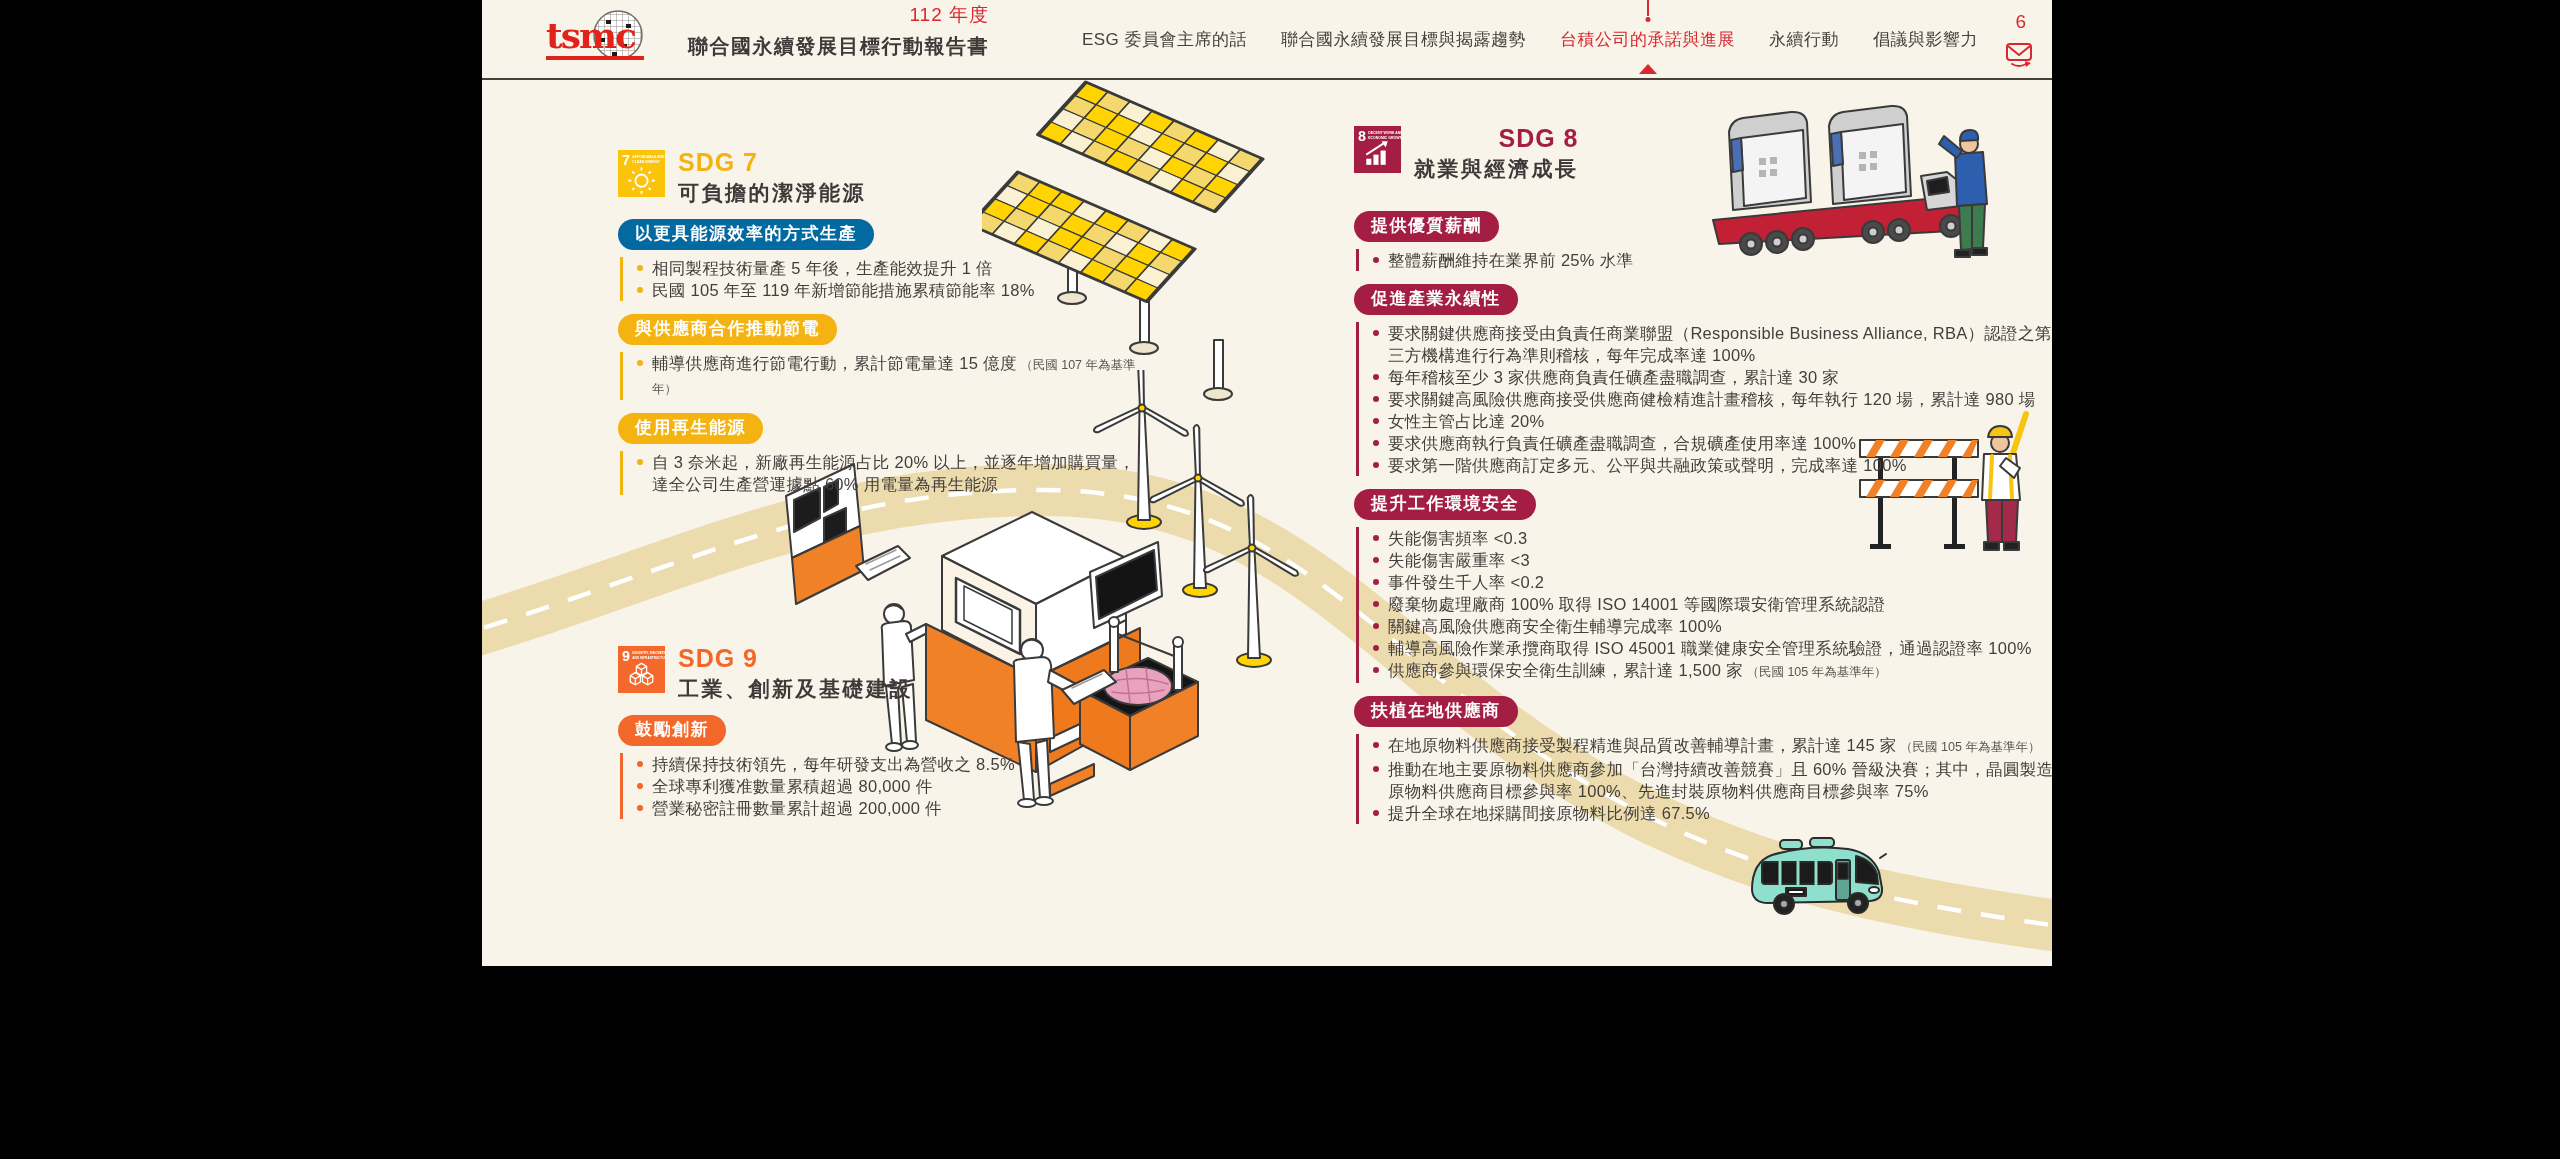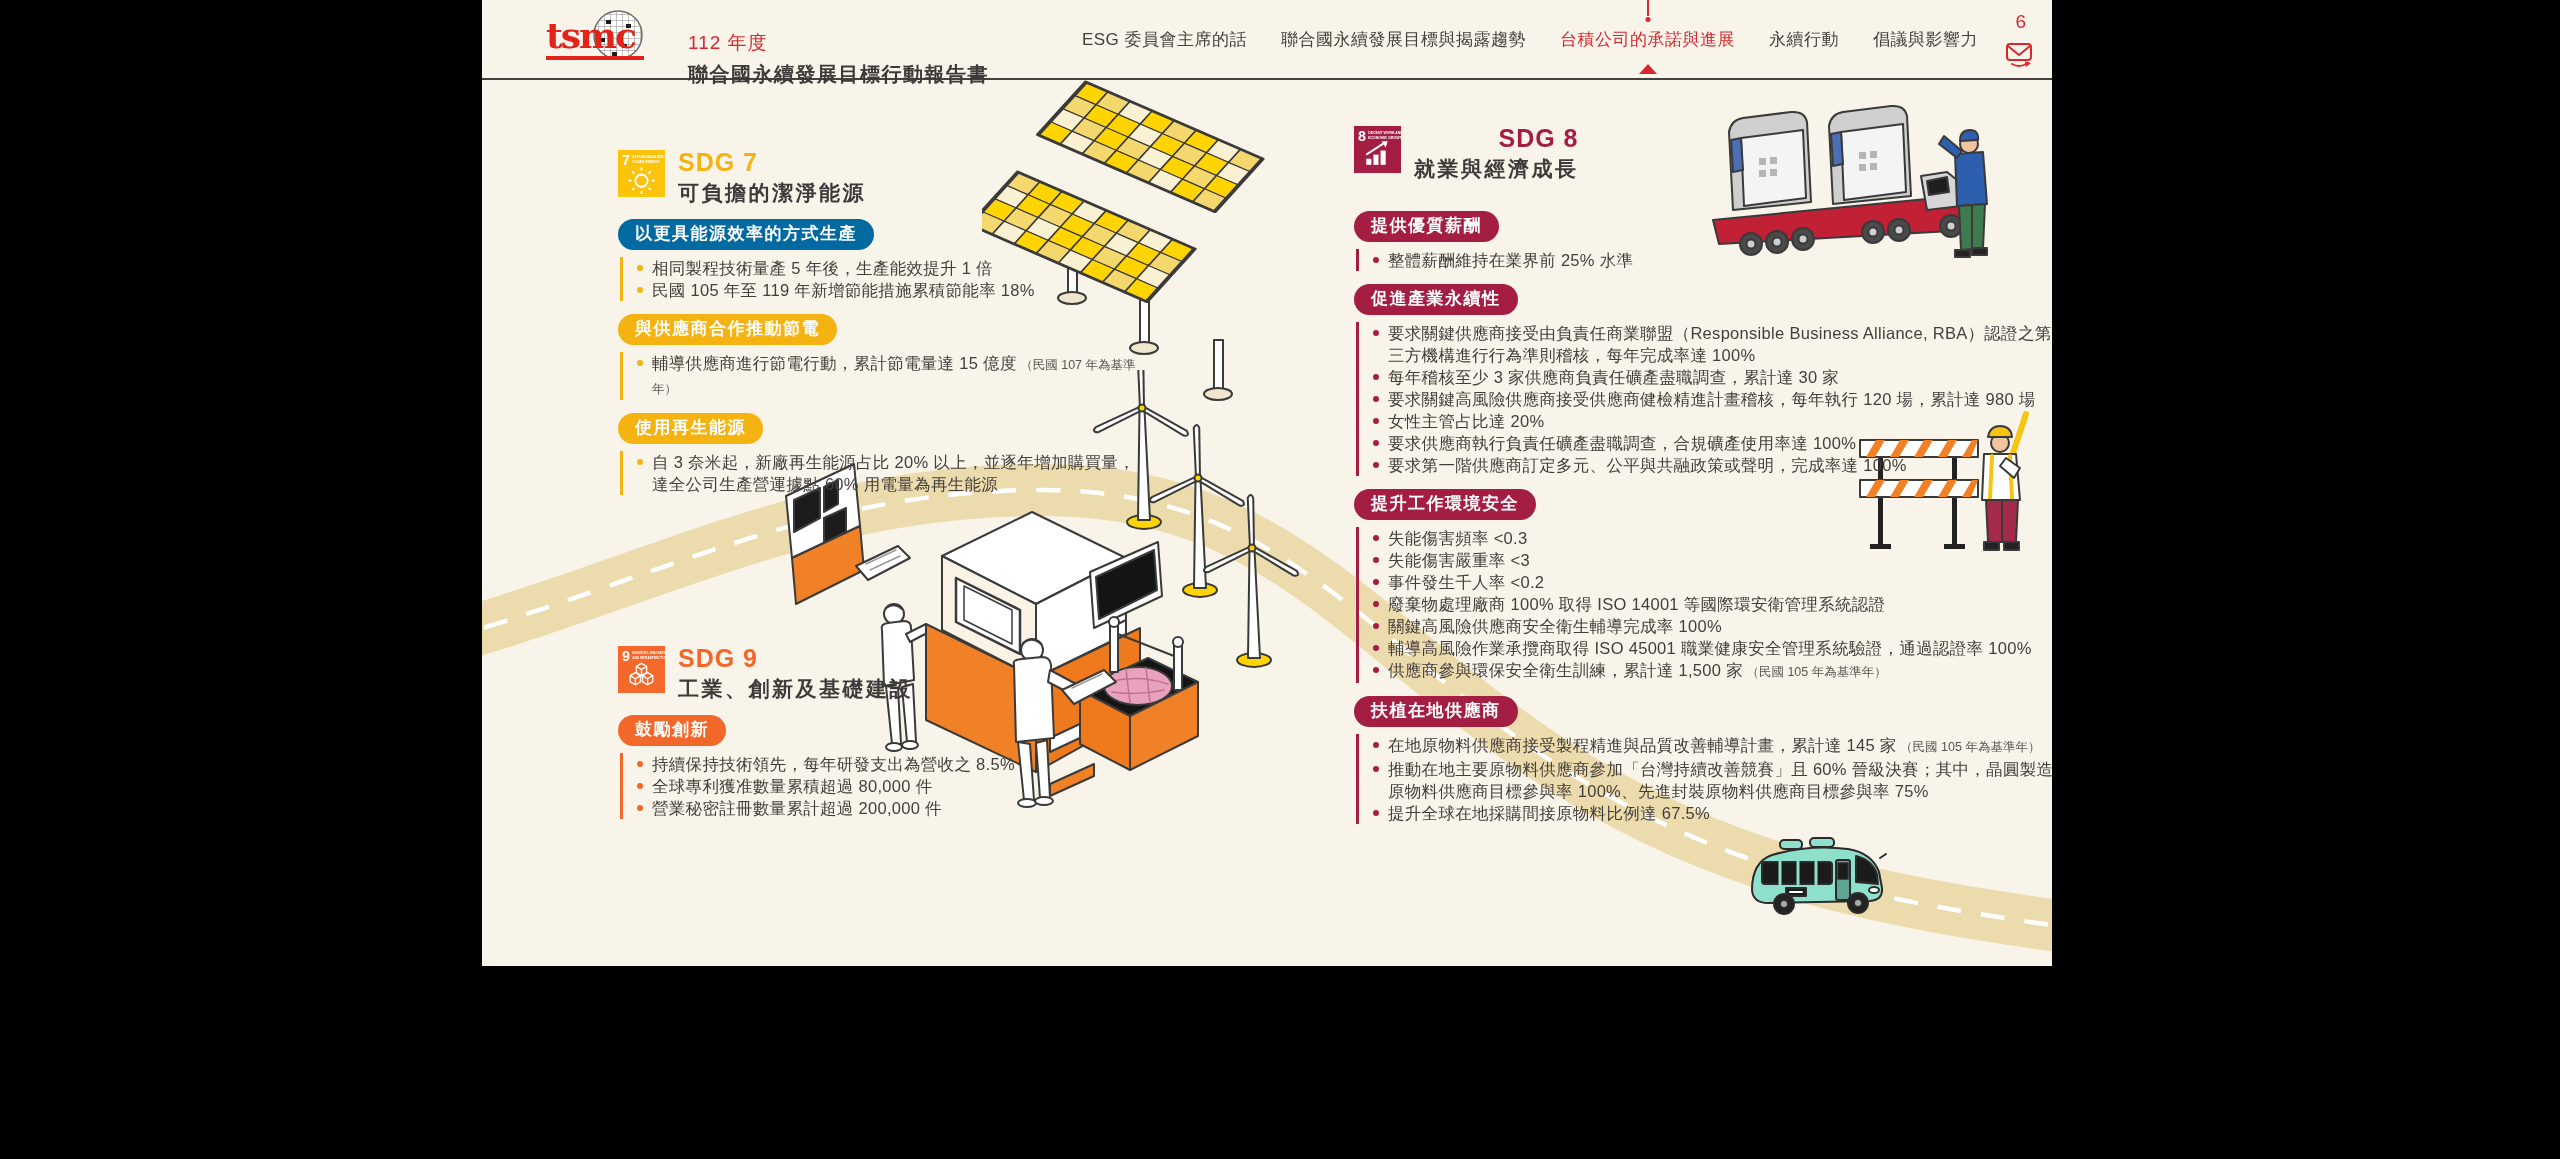"tsmc" .hdr { text-align: none -> right }
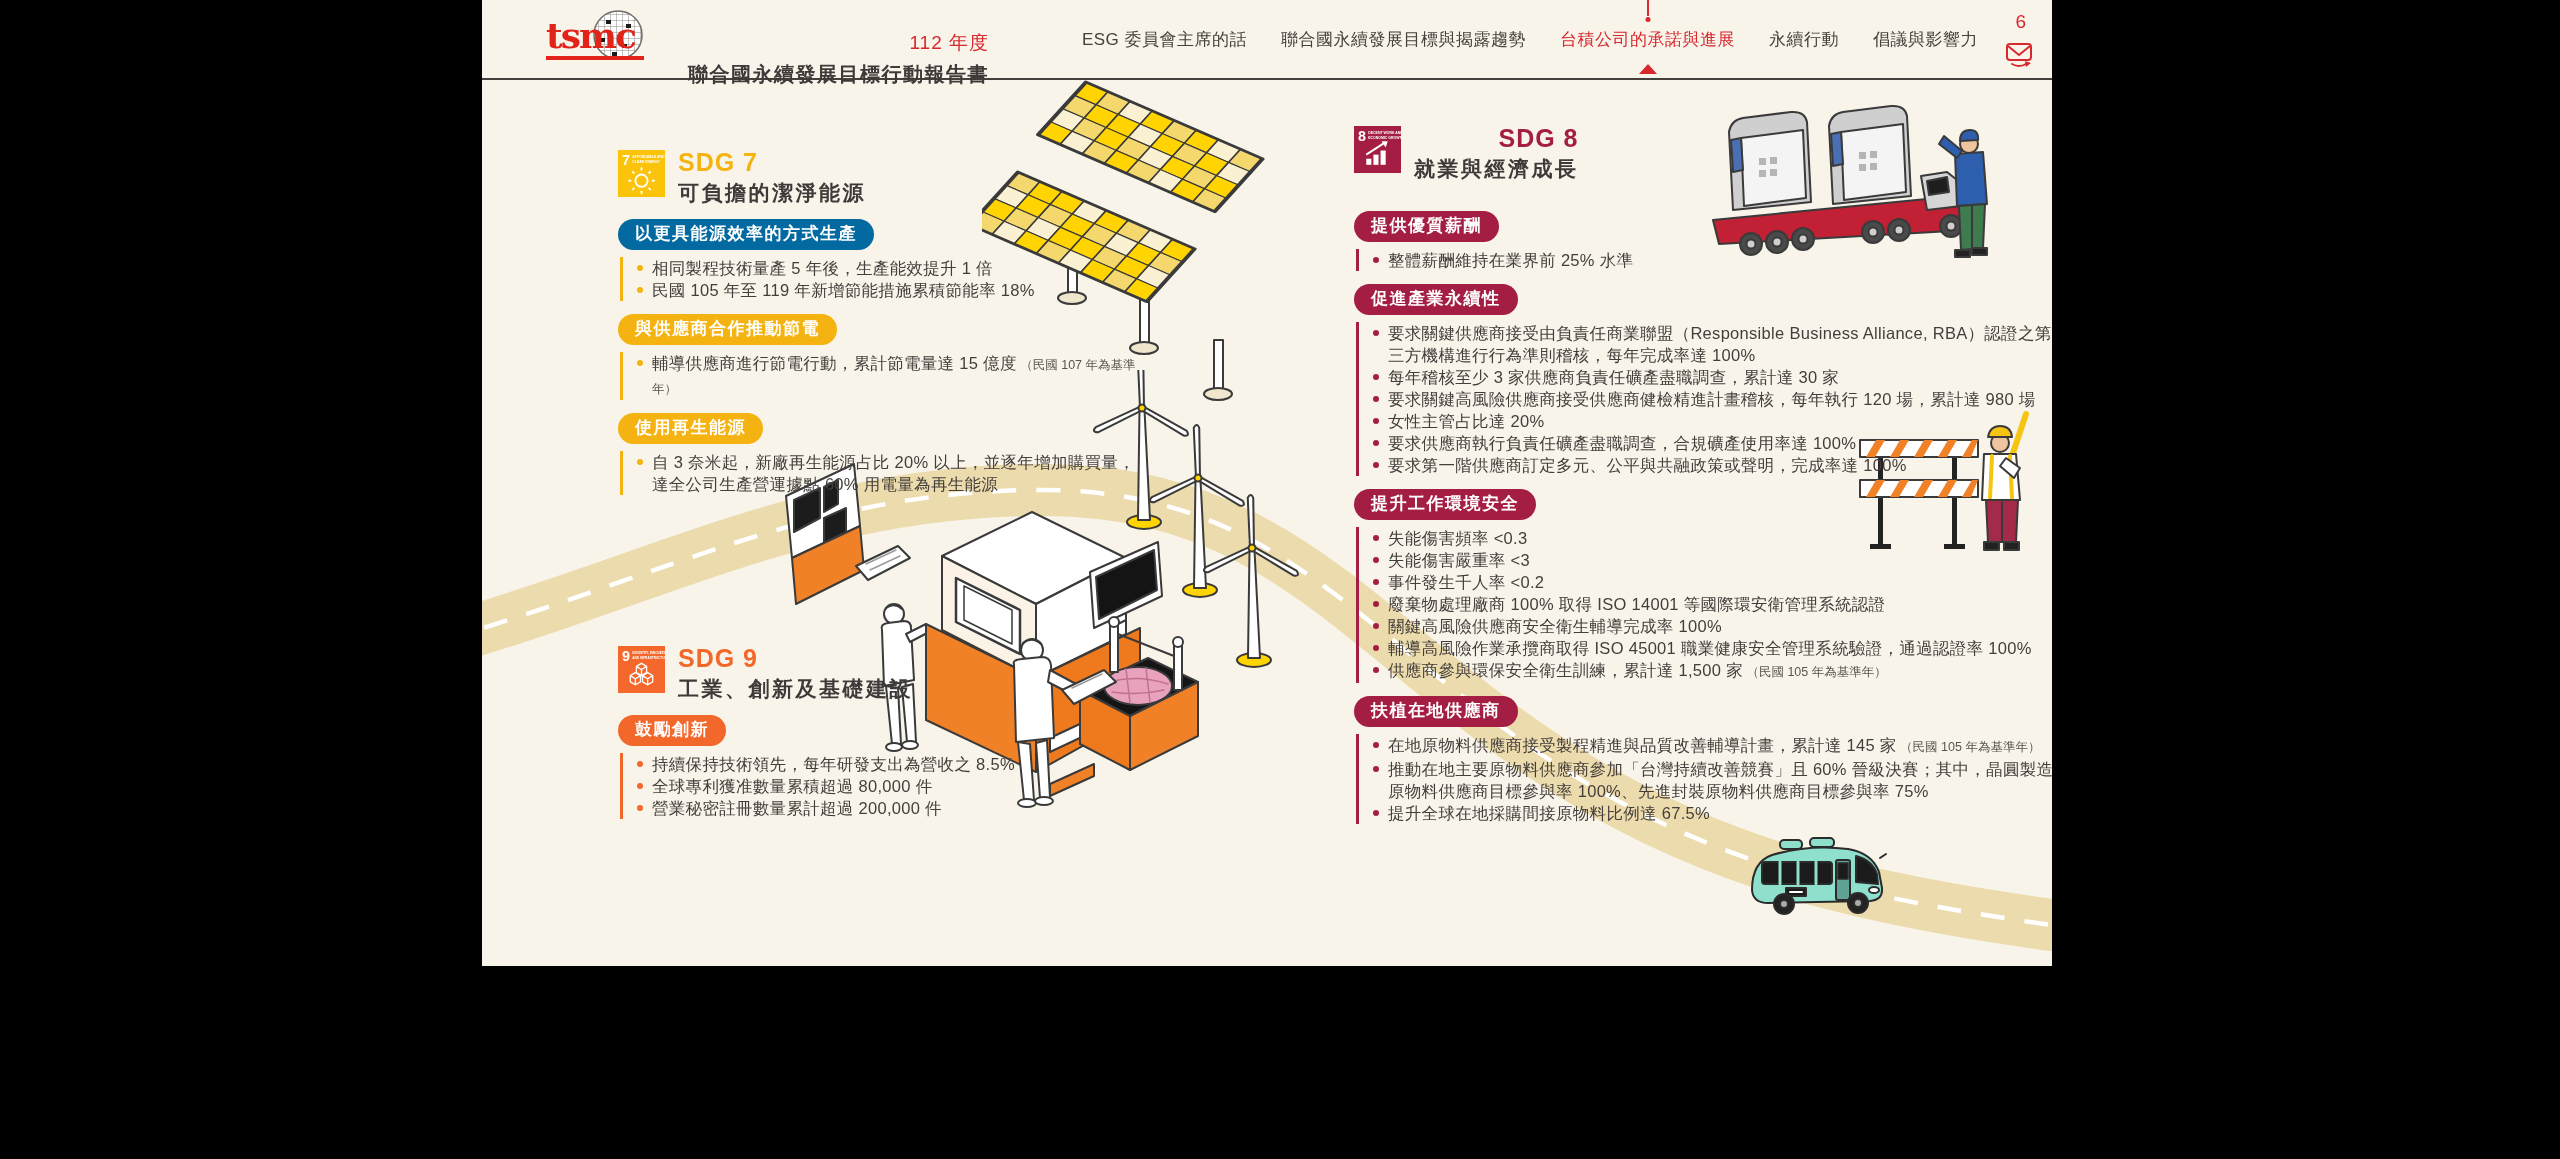"112 年度" .titles { top: 30px -> 2px }
